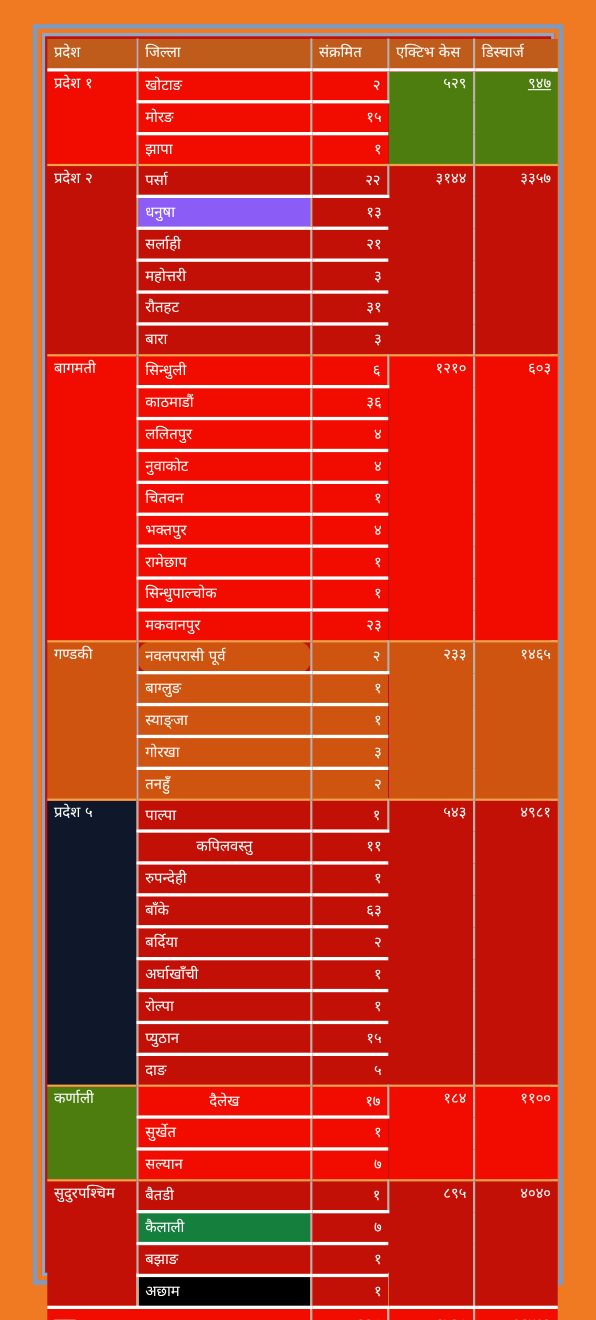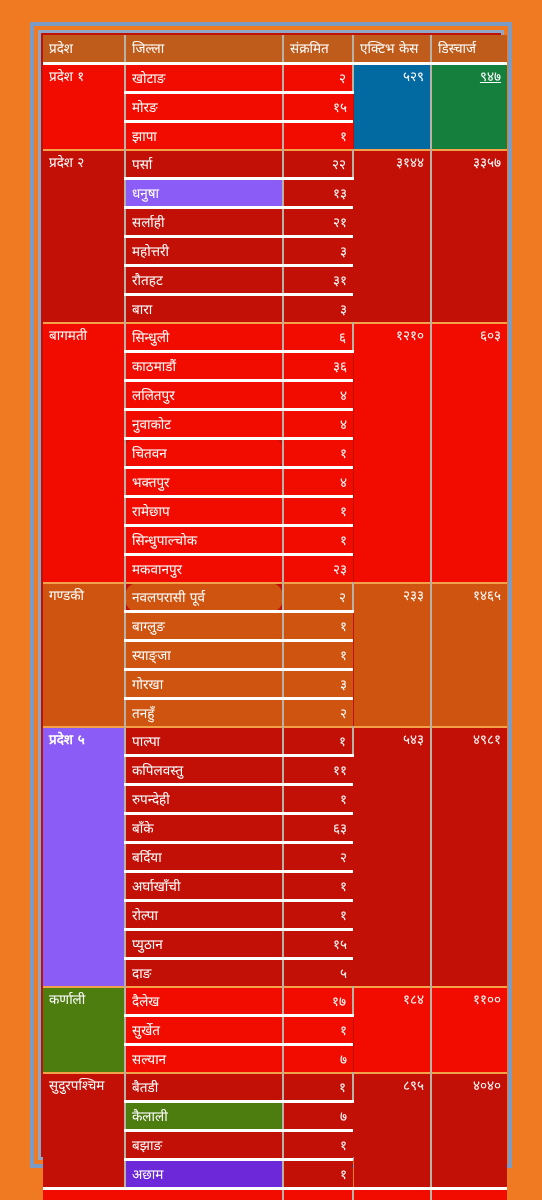"५२९" td.act { background: #0369a1 -> #4d7c0f }
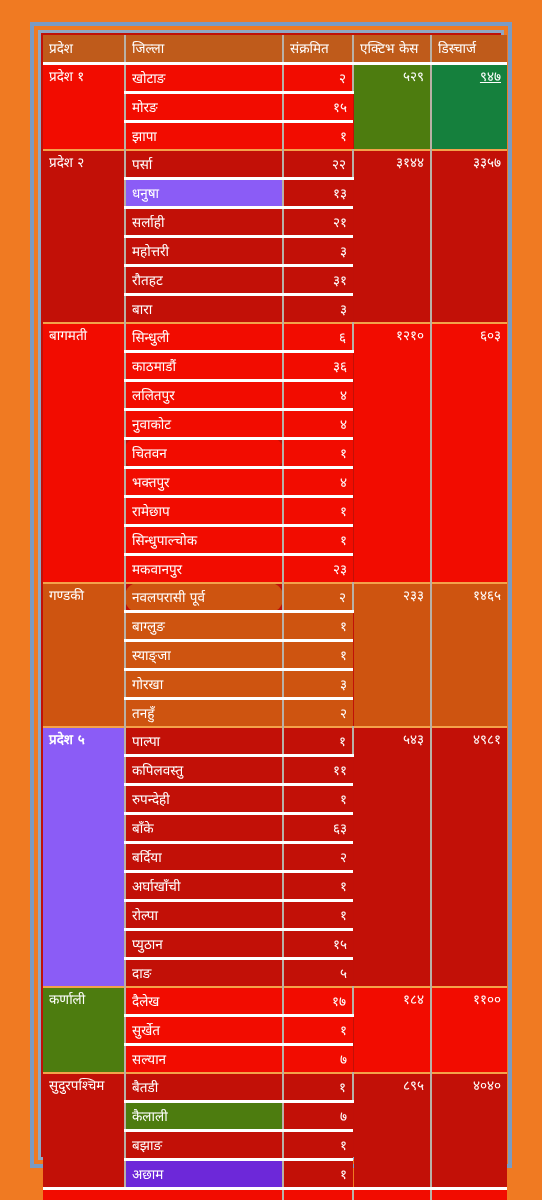"९४७" td.dis { background: #15803d -> #4d7c0f }
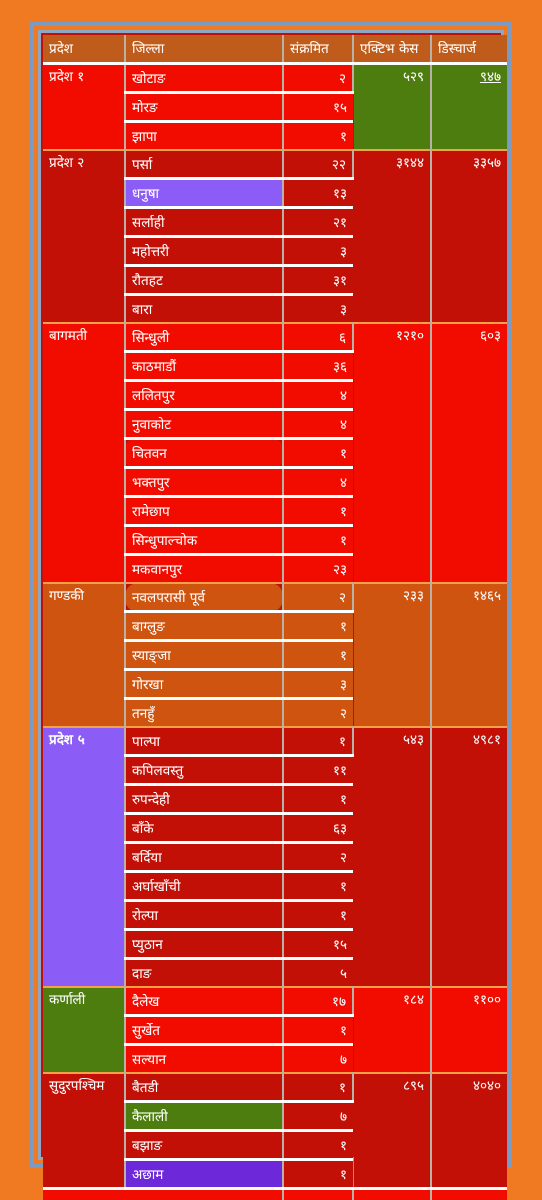"चितवन" td.dist { border-radius: 10px -> none }
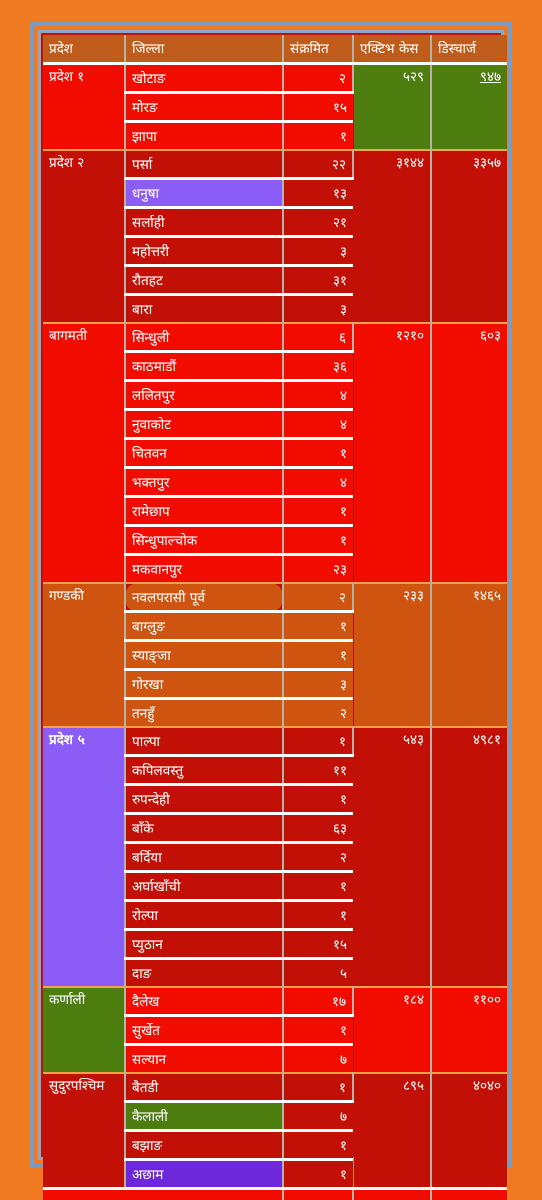"प्रदेश ५" td.prov { background: #8b5cf6 -> #0f172a; font-weight: bold -> none }
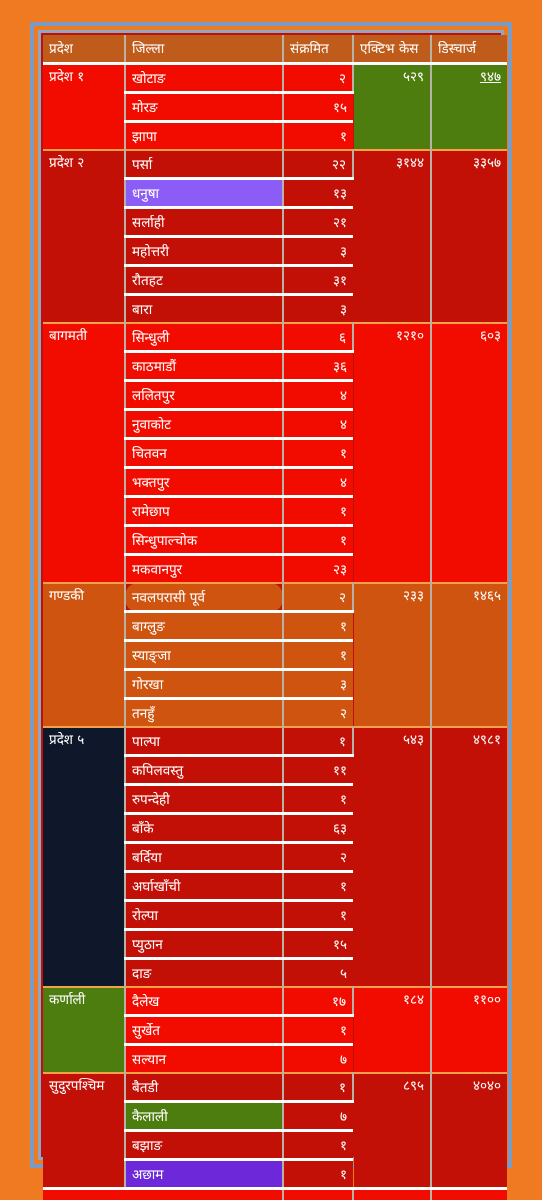"कपिलवस्तु" td.dist { text-align: none -> center }
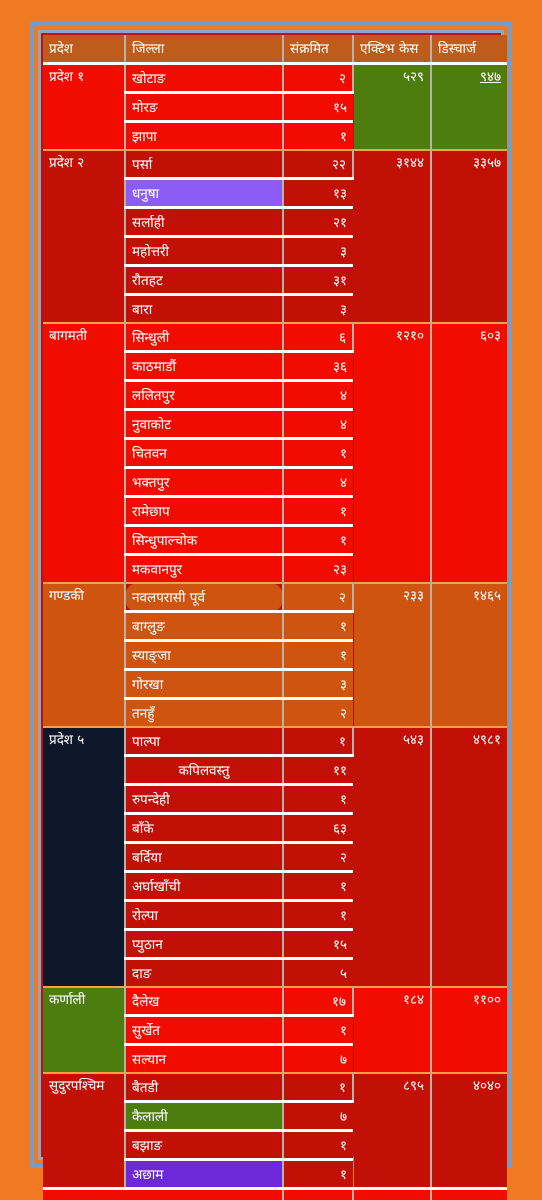"दैलेख" td.dist { text-align: none -> center }
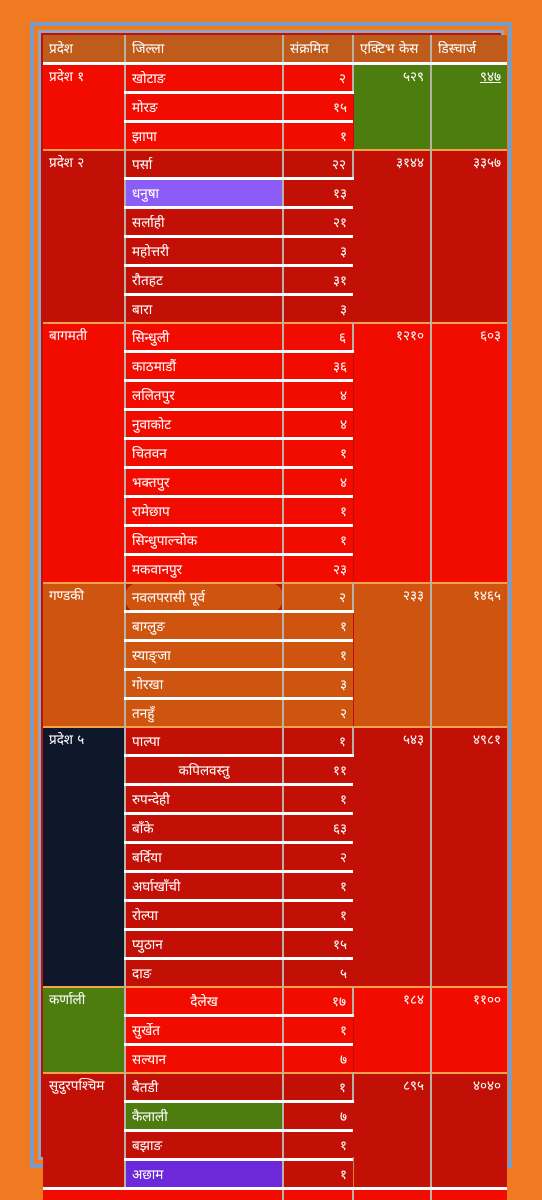"कैलाली" td.dist { background: #4d7c0f -> #15803d }
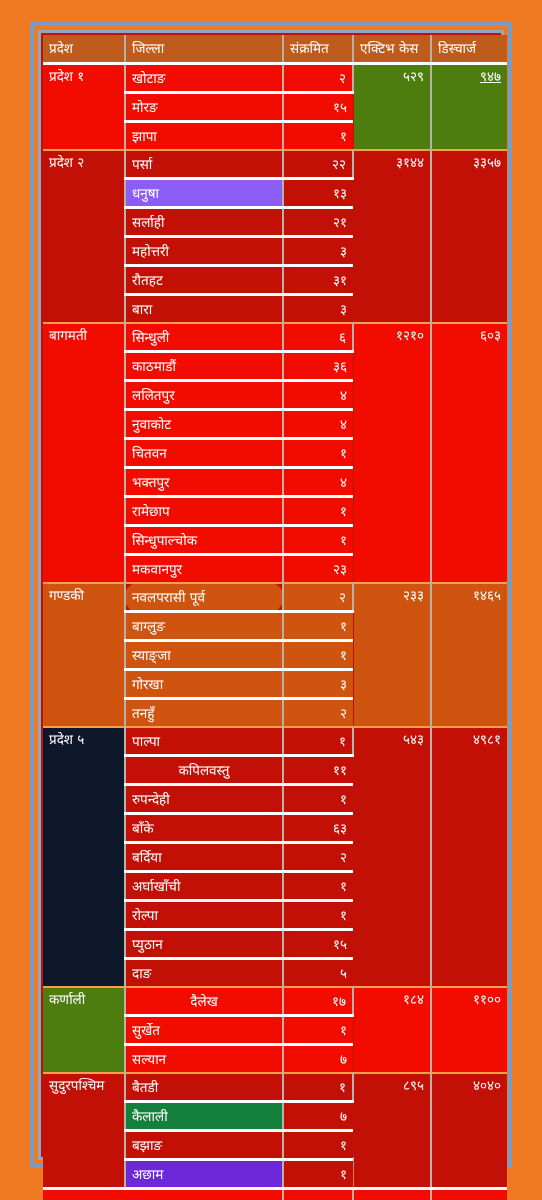"अछाम" td.dist { background: #6d28d9 -> #000000 }
